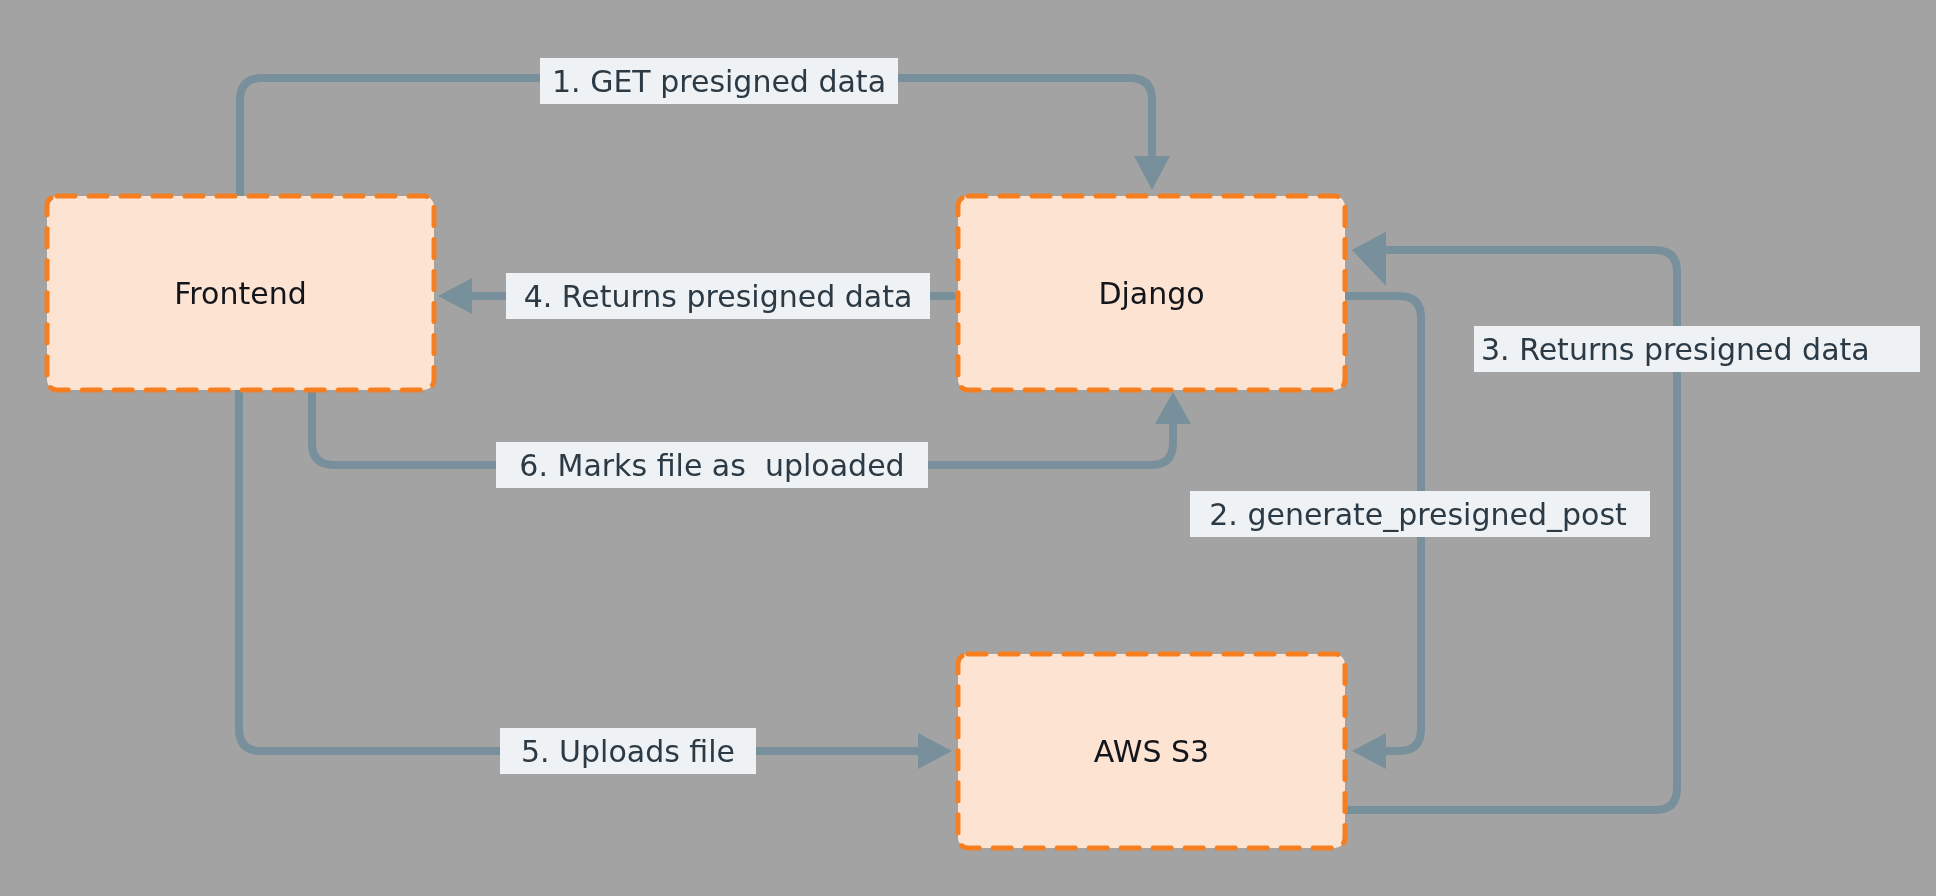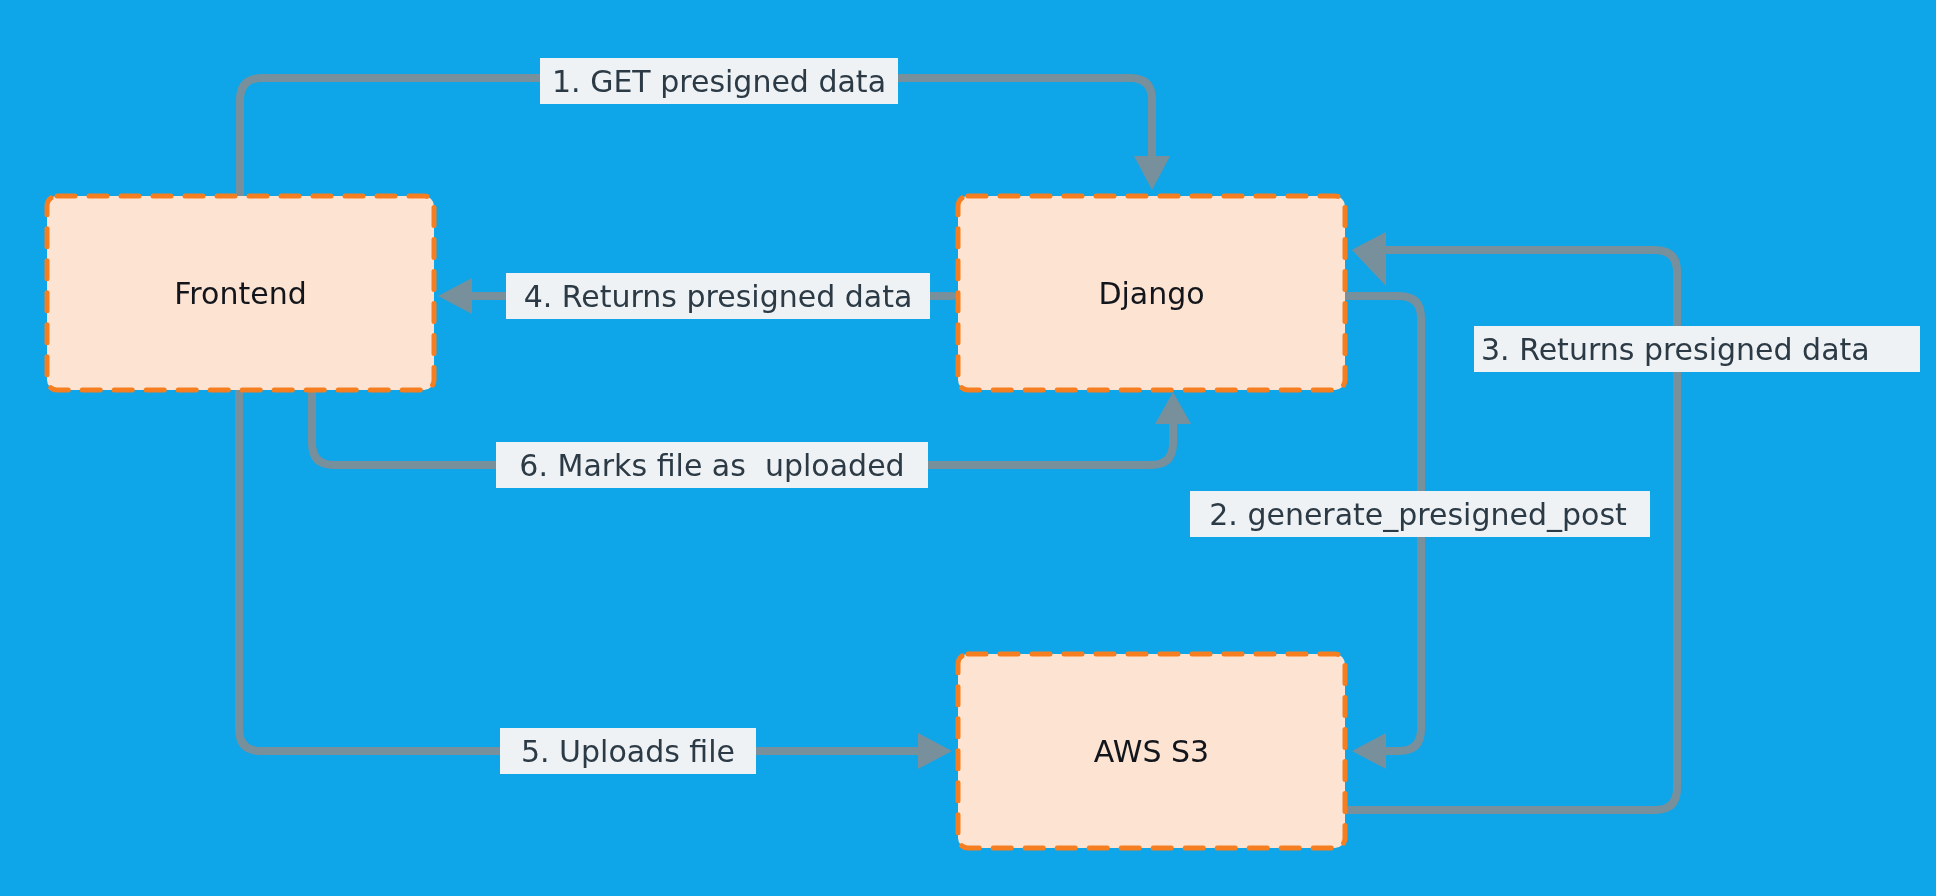"1. GET presigned data" #diagram-root { background: #0ea5e9 -> #a3a3a3 }
